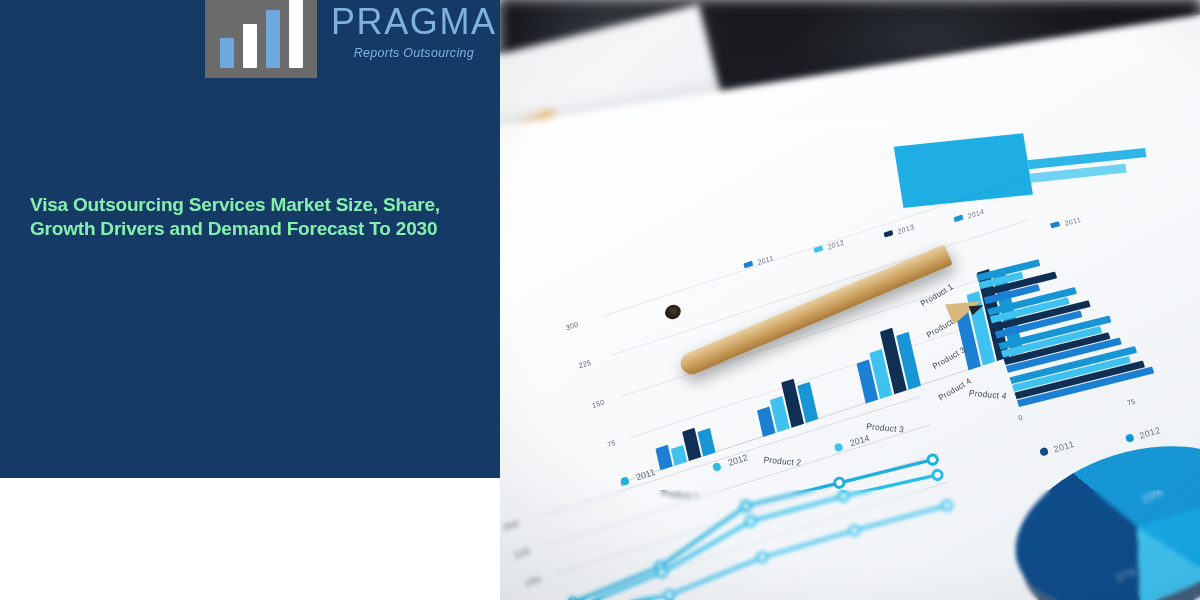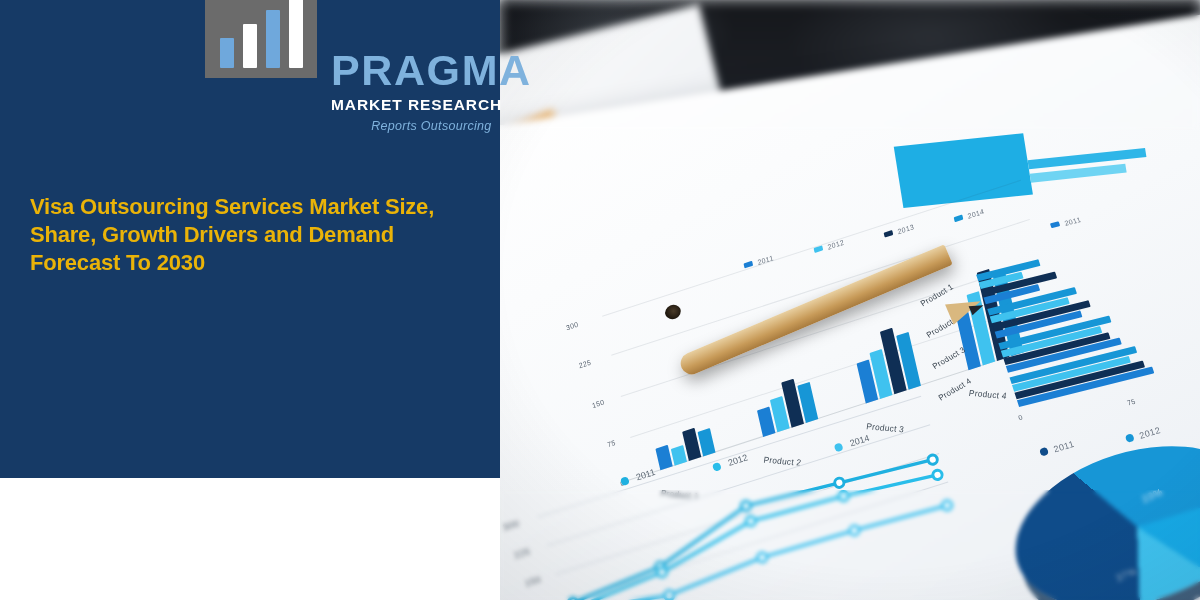"PRAGMA" .logo-title { font-size: 43px -> 36px; font-weight: 700 -> 400; margin-top: 45px -> none }
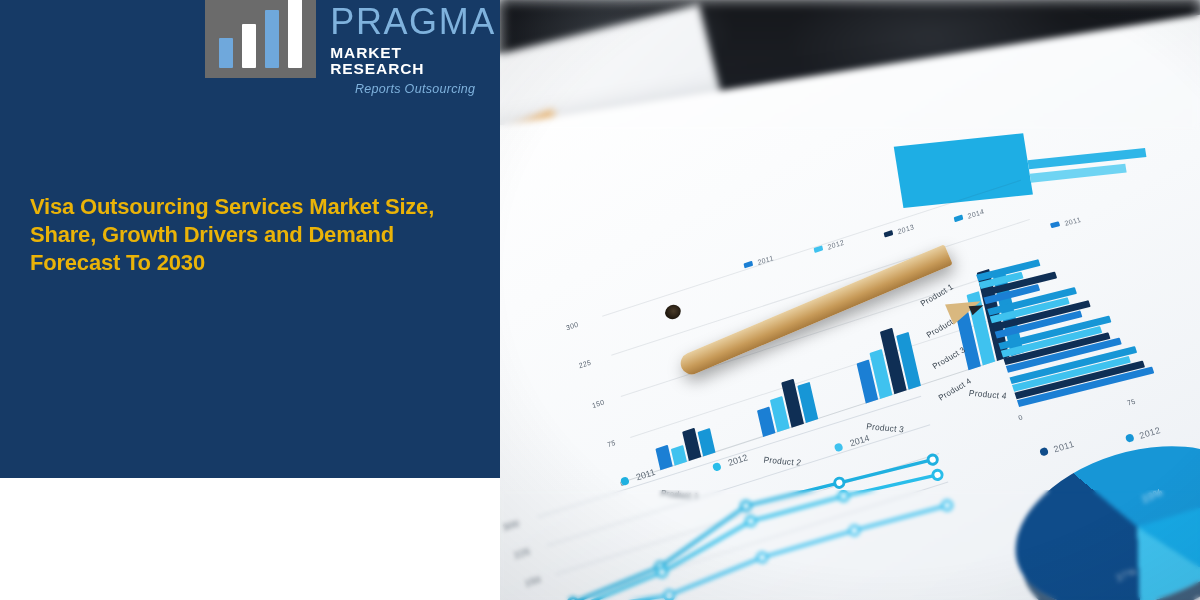"MARKET RESEARCH" div.logo-sub { html: <div>MARKET RESEARCH</div> -> none }
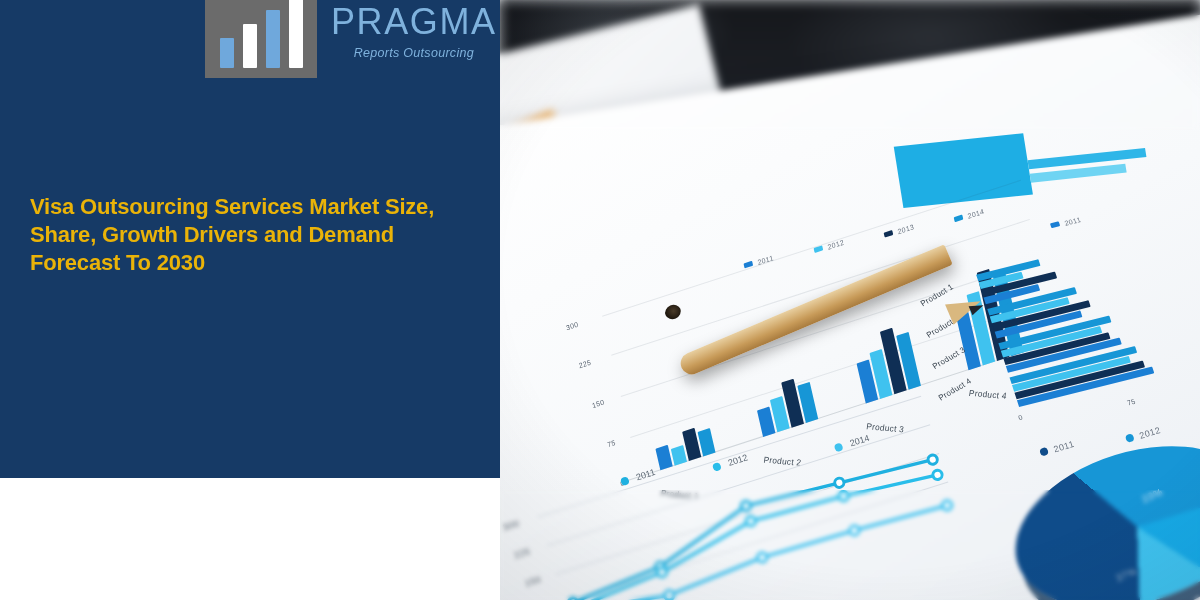"Visa Outsourcing Services Market Size," .headline { color: #eab308 -> #86efac; font-size: 22px -> 19px }
